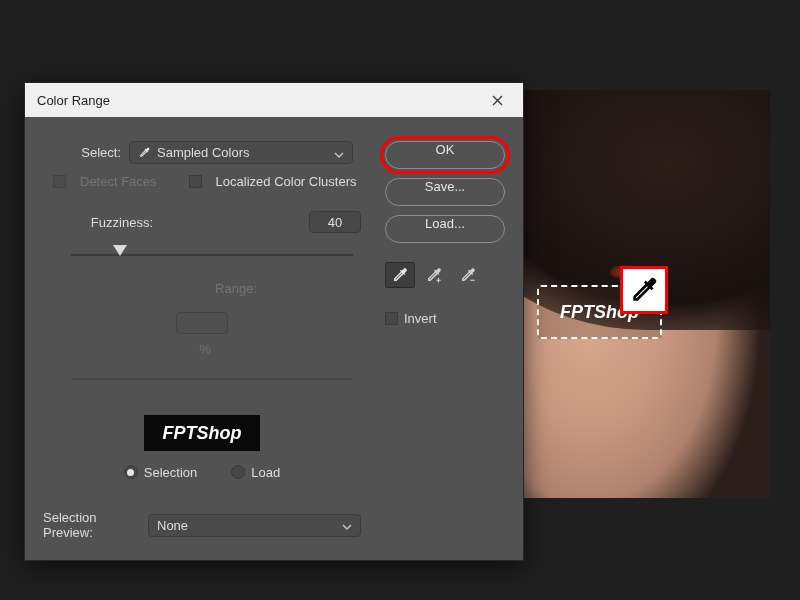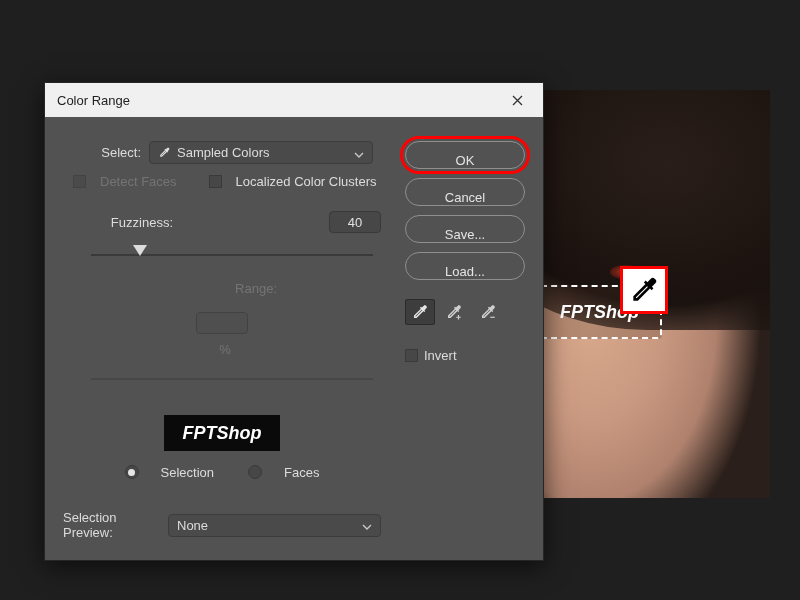"Color Range" .dialog { left: 44px -> 24px }
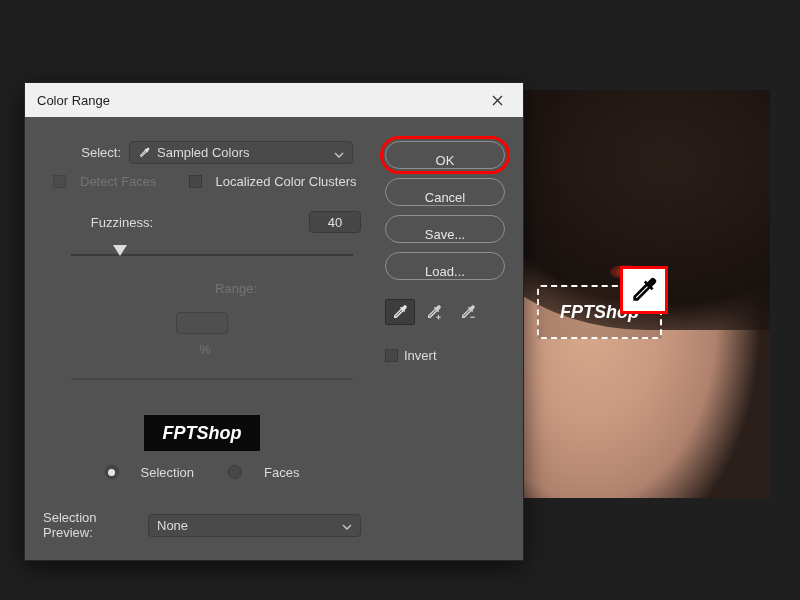"OK" .btn { align-items: flex-end -> flex-start }
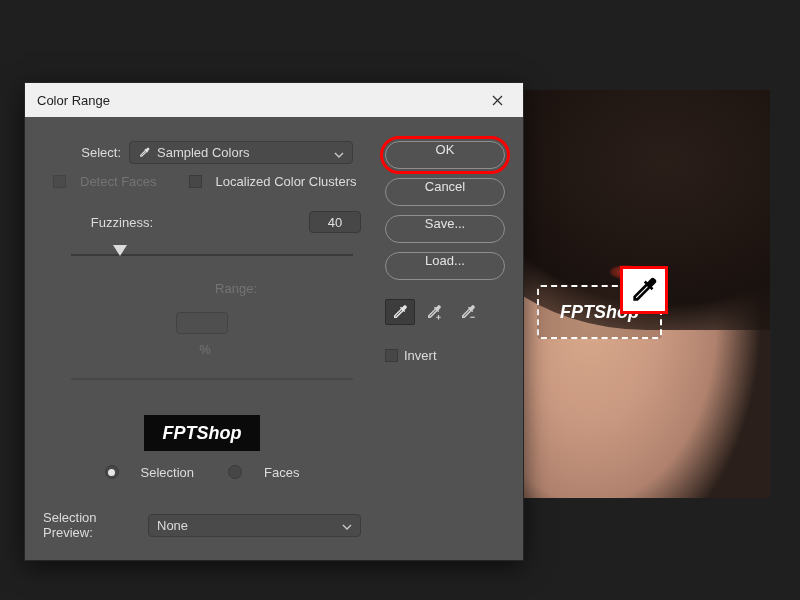"Cancel" div.btn { html: <div> <span>Cancel</span> </div> -> none }
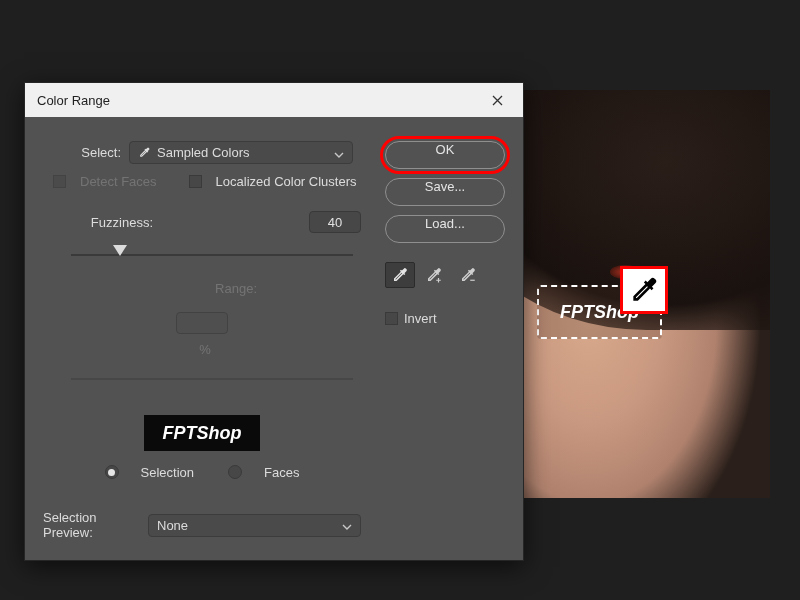"Selection" .radio { gap: 22px -> 6px }
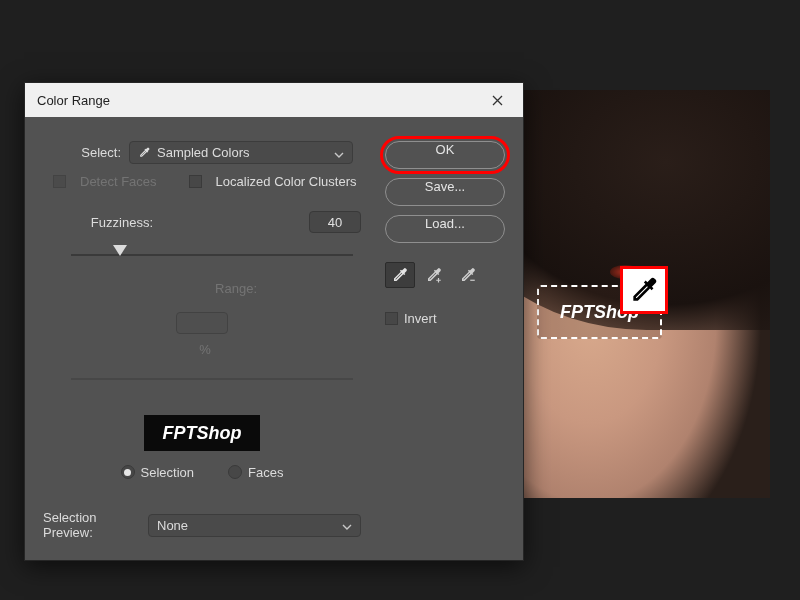"Faces" span { text: Faces -> Load }
